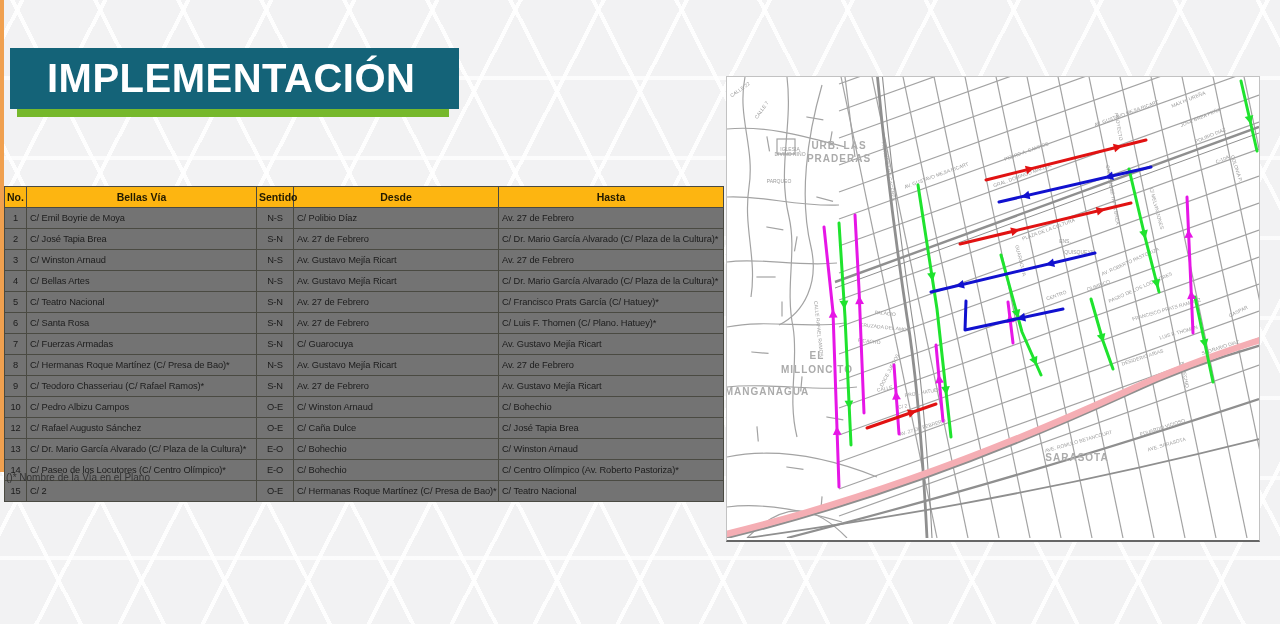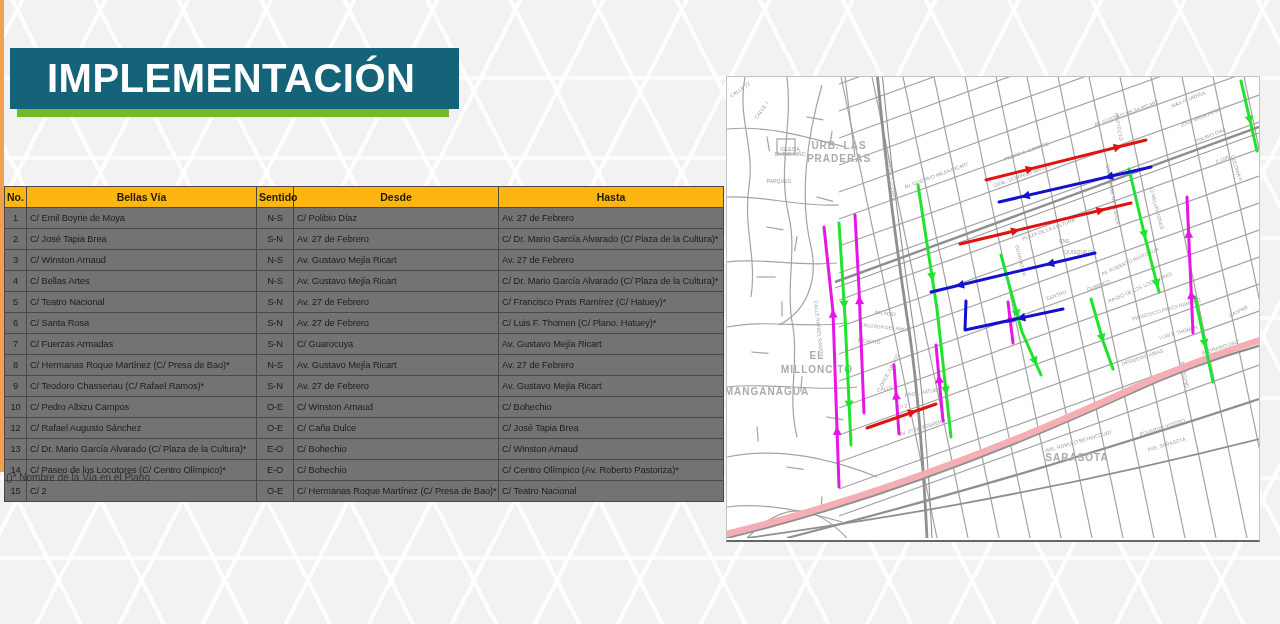"C/ Francisco Prats Ramírez (C/" td.c4 { text: Ramírez -> García }
